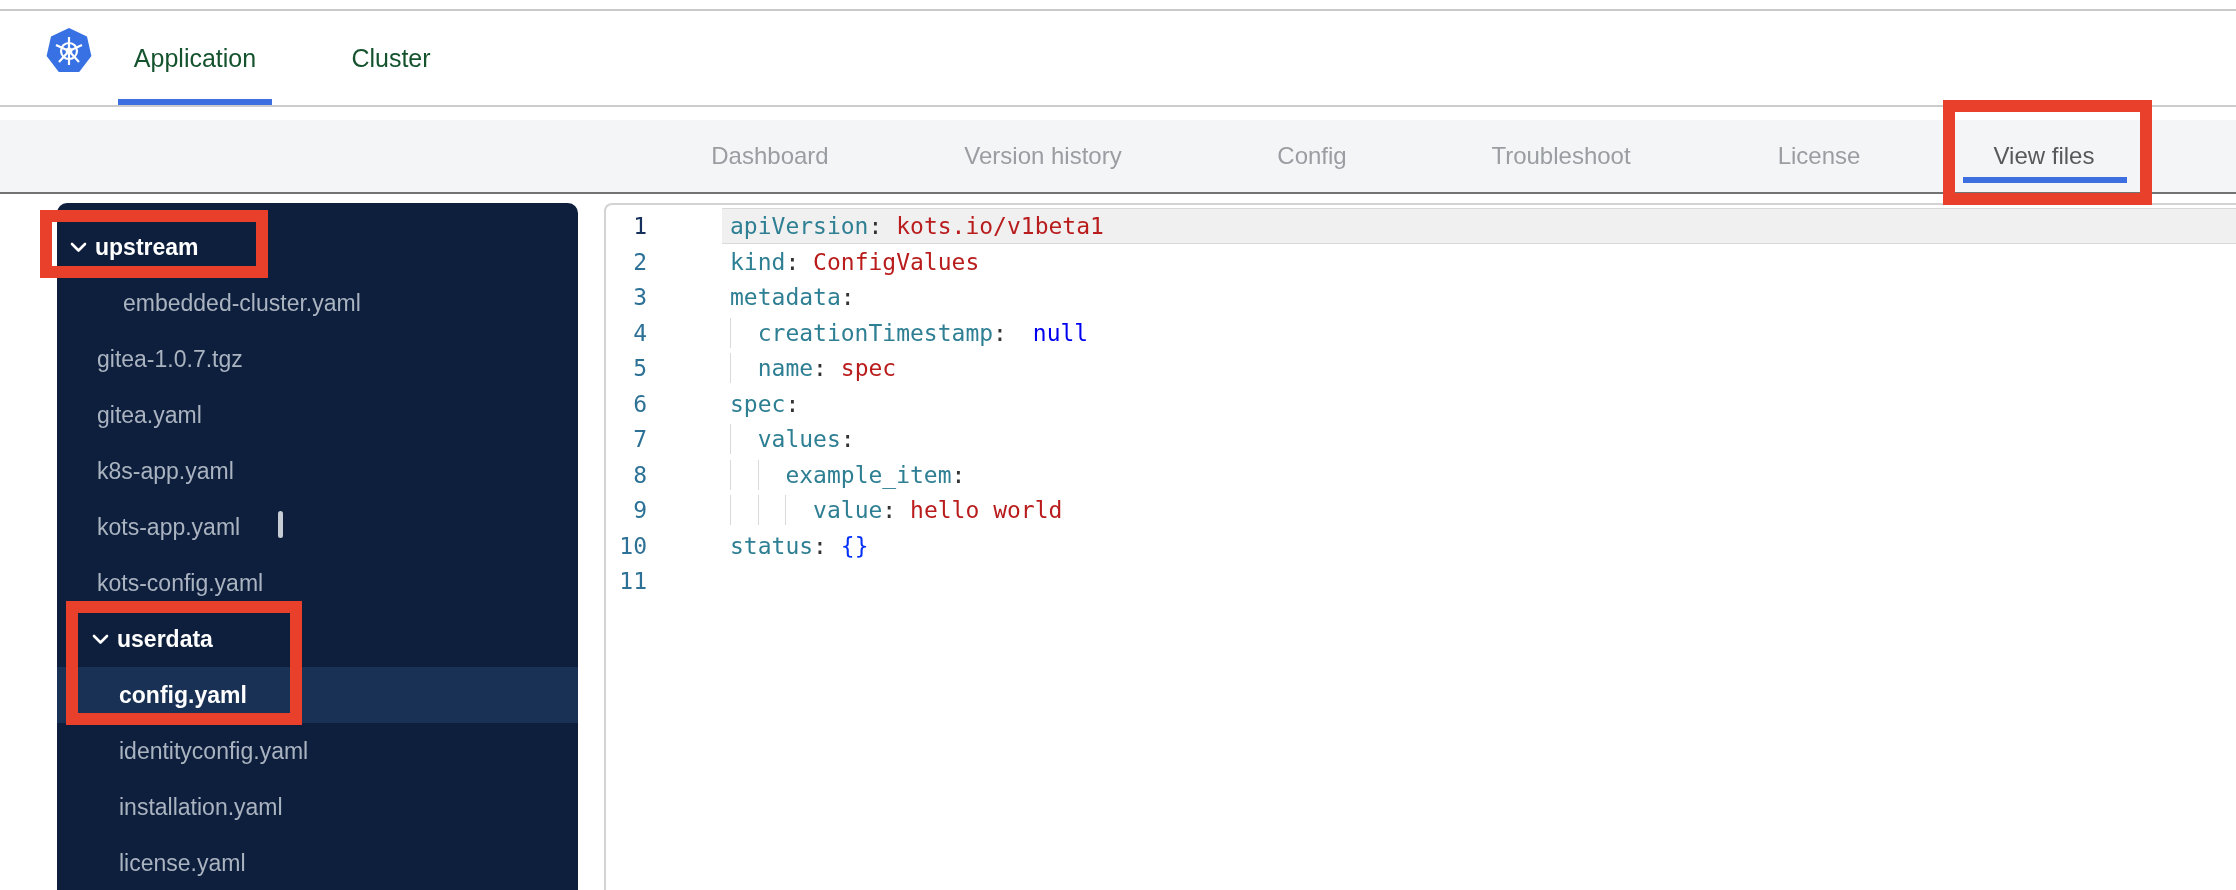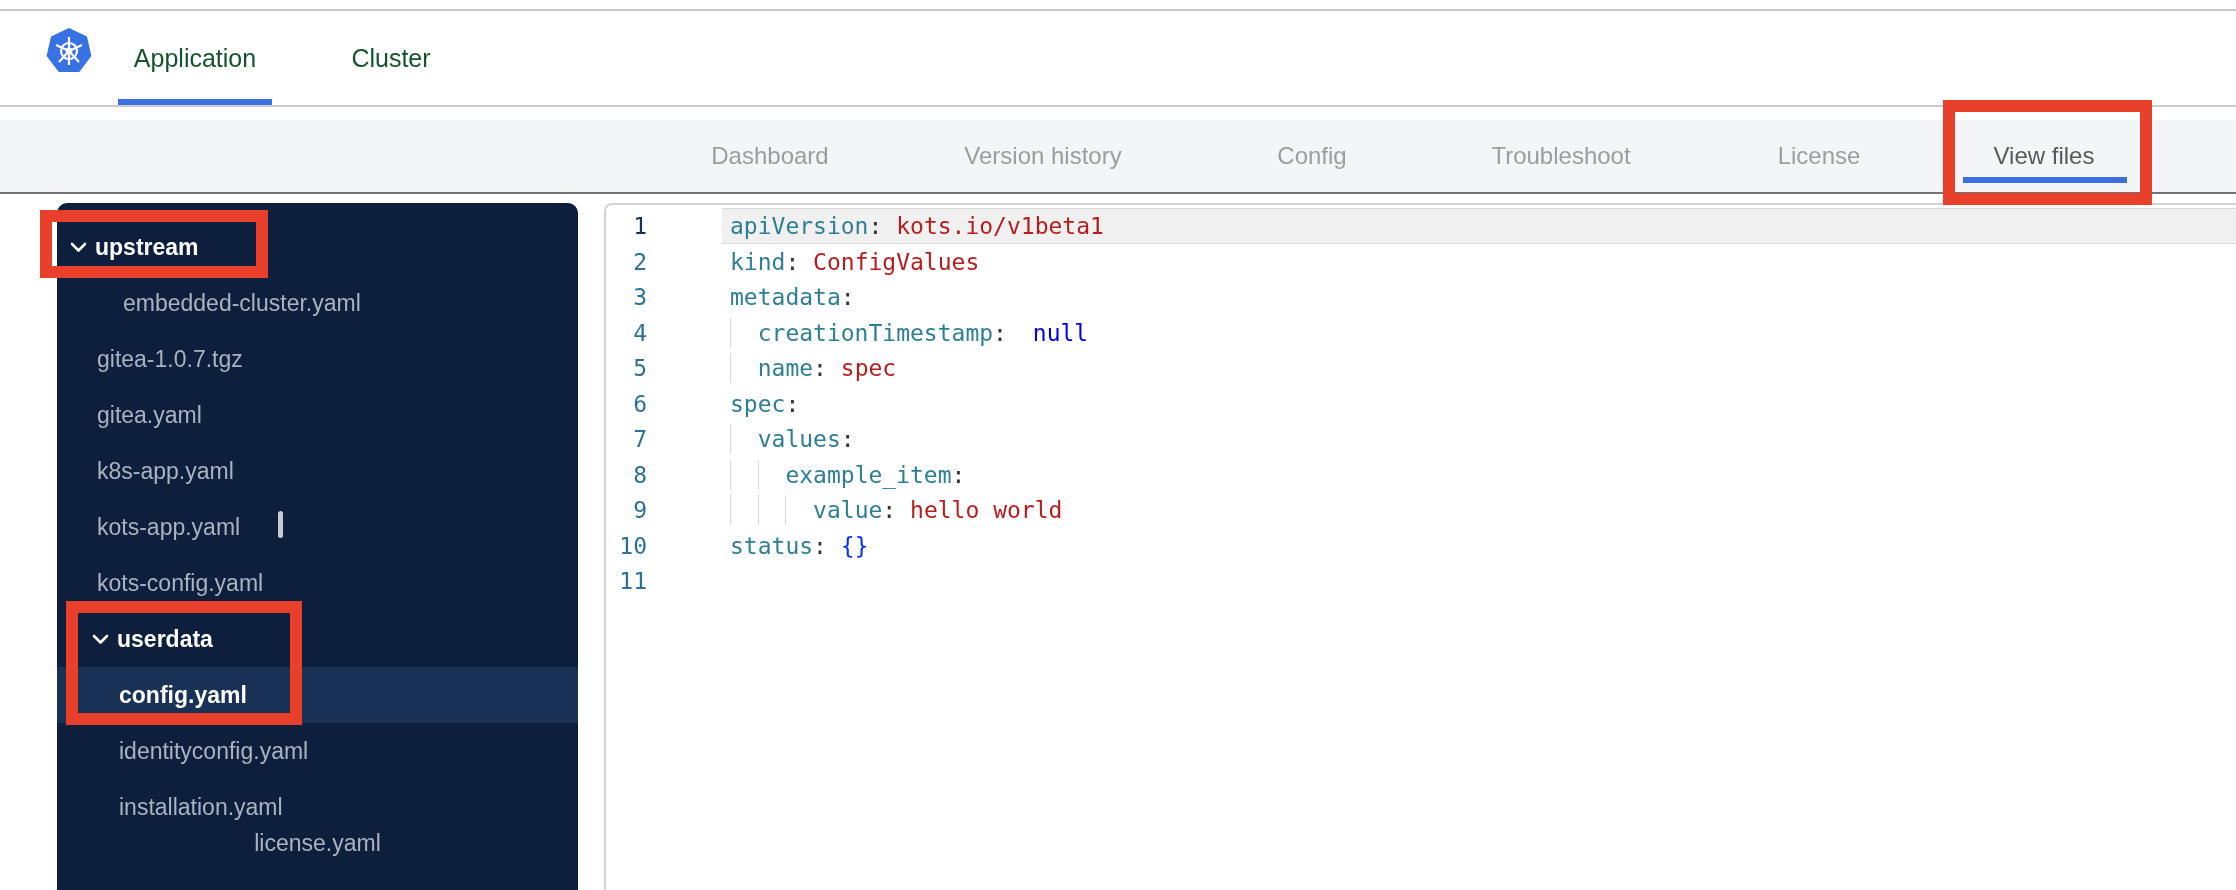"license.yaml" div.tree-row { justify-content: center -> none; padding-left: none -> 62px; top: 612px -> 632px }
